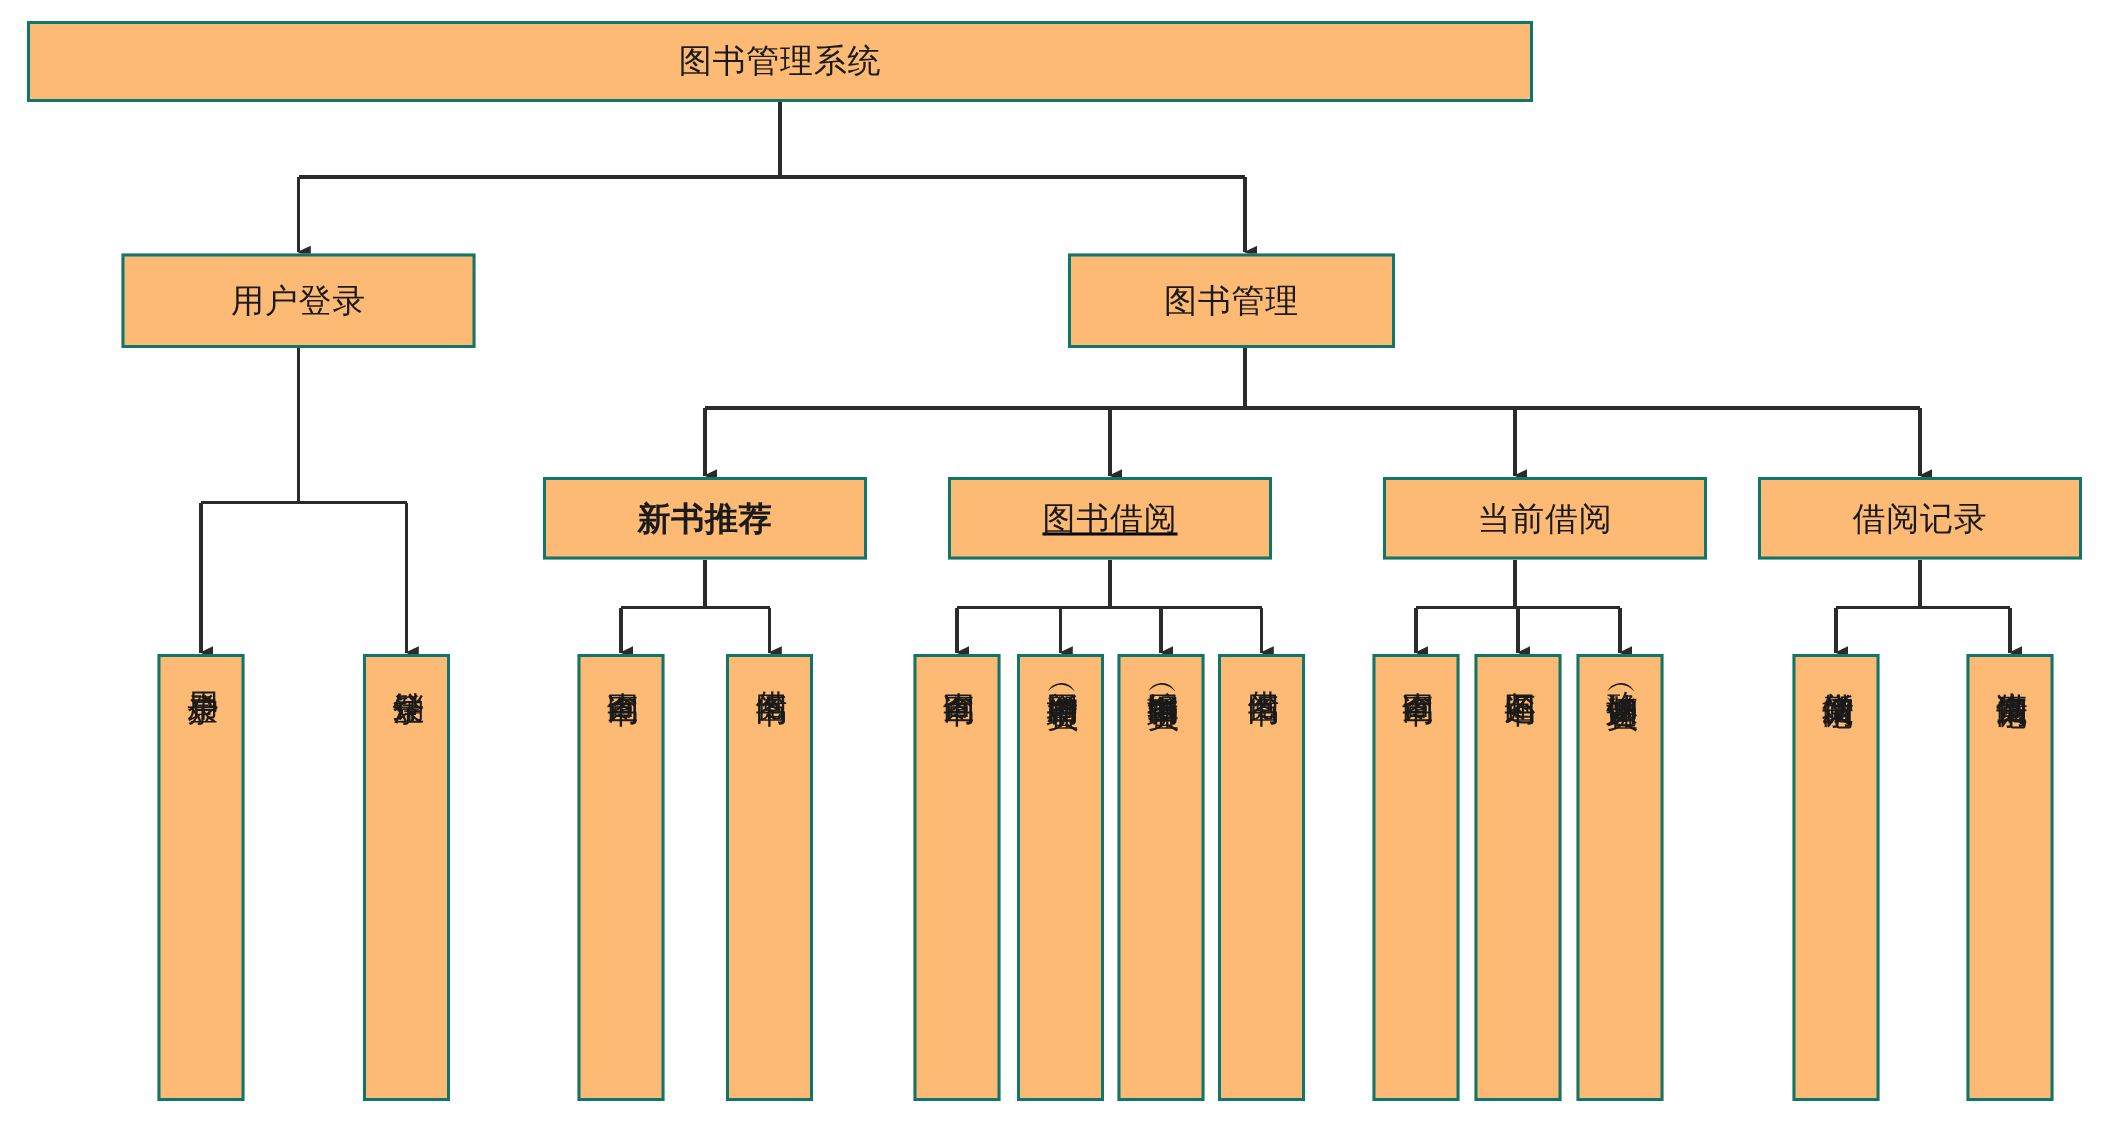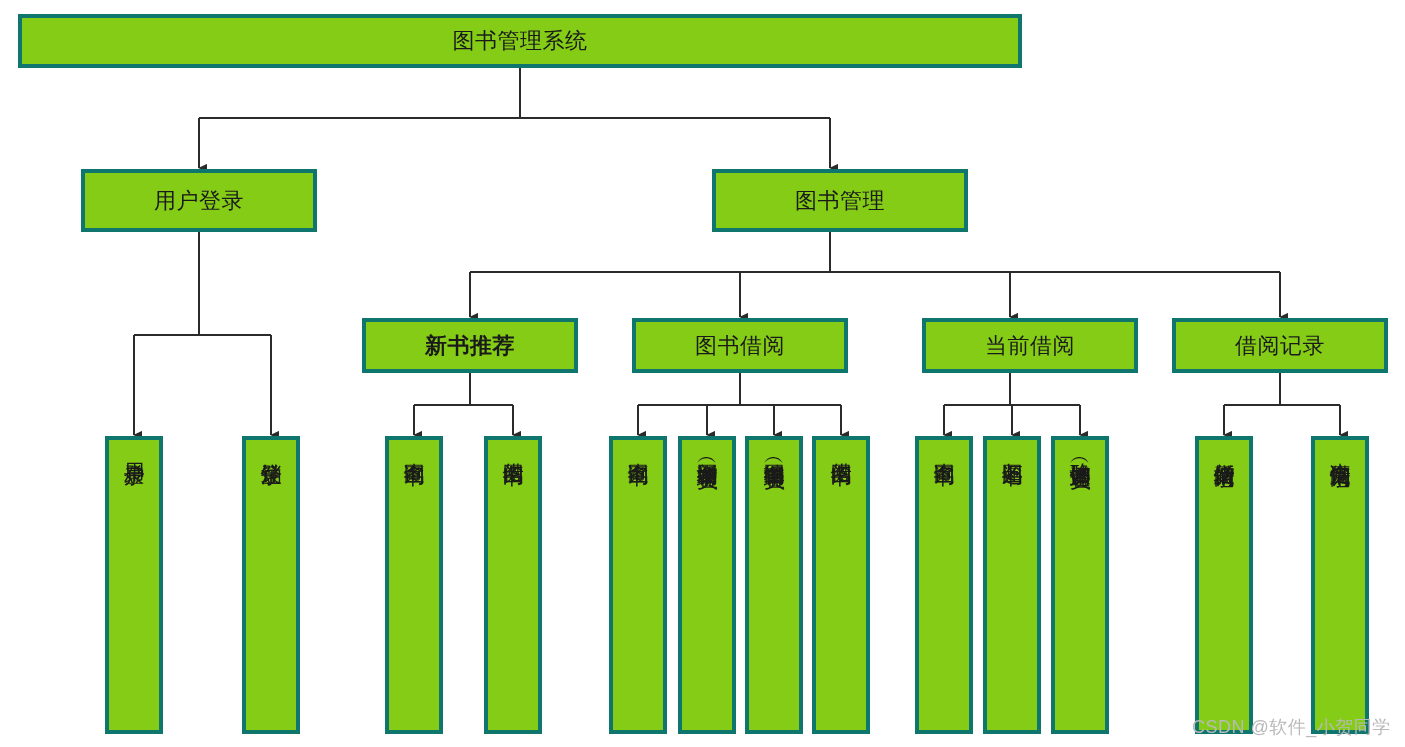"图书管理系统" .node-box { background: #84cc16 -> #fdba74; border: 4px solid #0f766e -> 2px solid #0f766e }
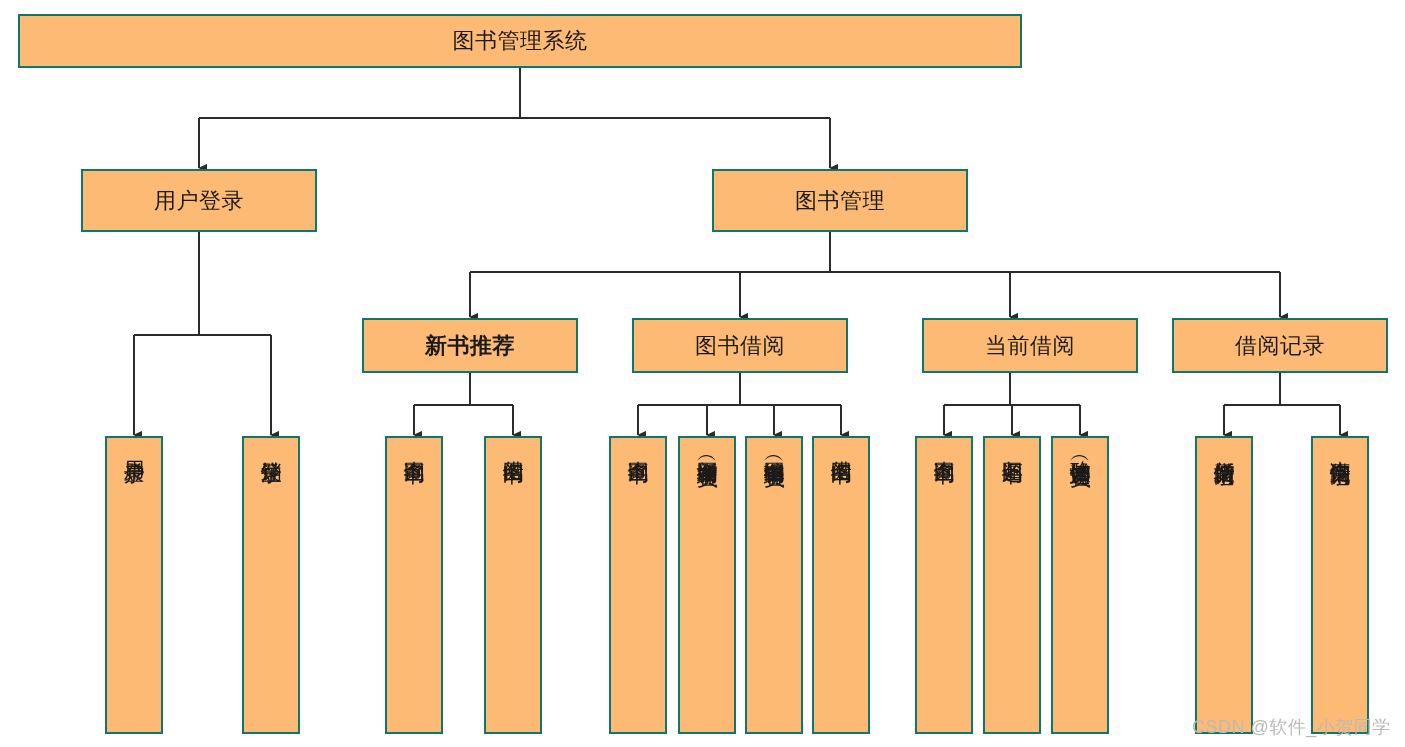"图书管理" div.node-box { width: 256px -> 218px }
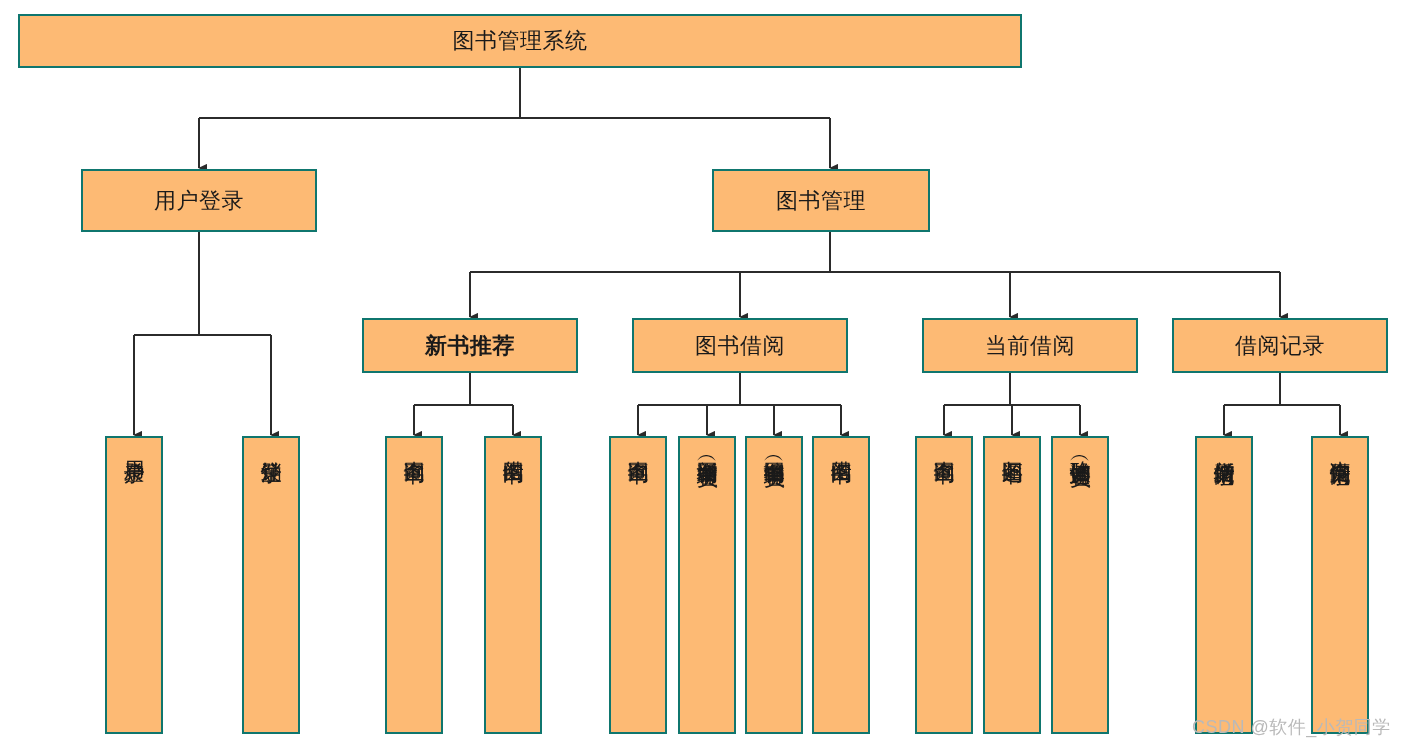"图书借阅" div.node-box { text-decoration: none -> underline }
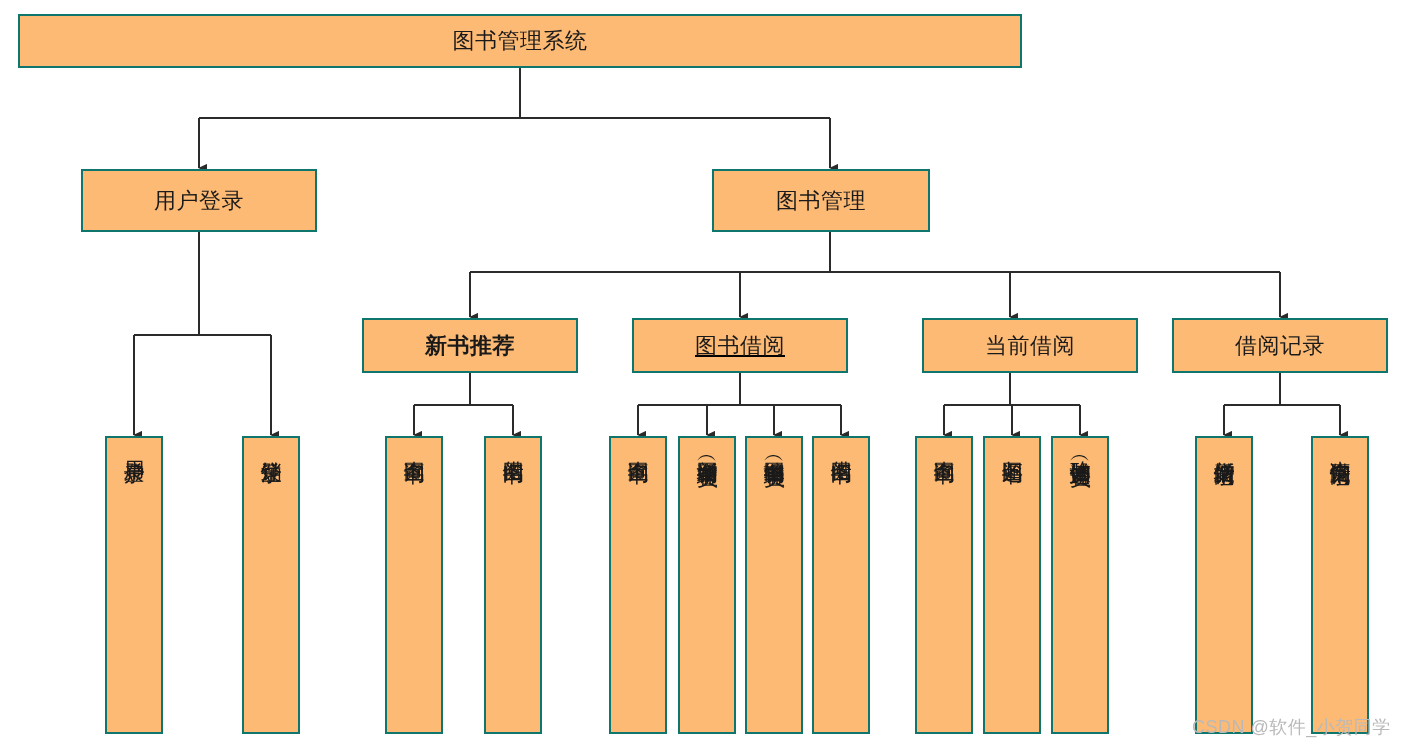"CSDN @软件_小贺同学" div.watermark { html: <div>CSDN @软件_小贺同学</div> -> none }
